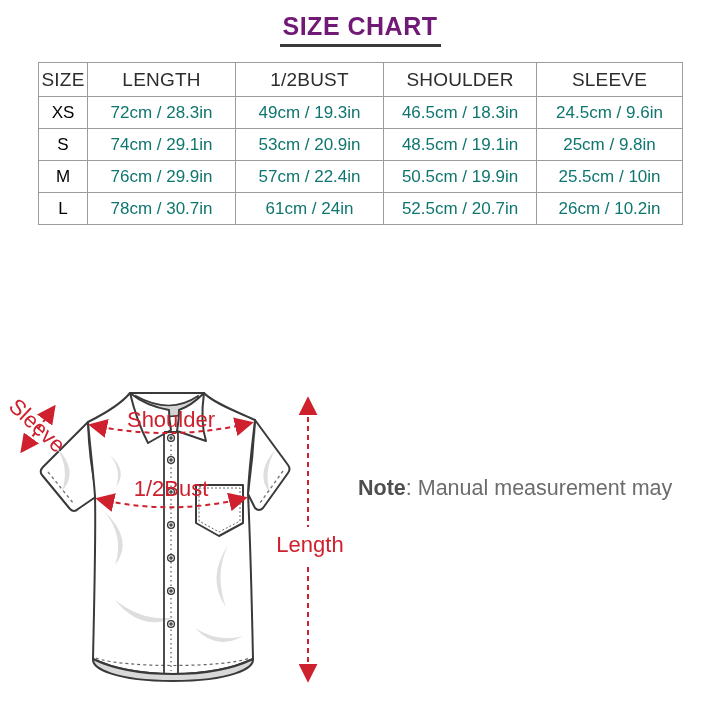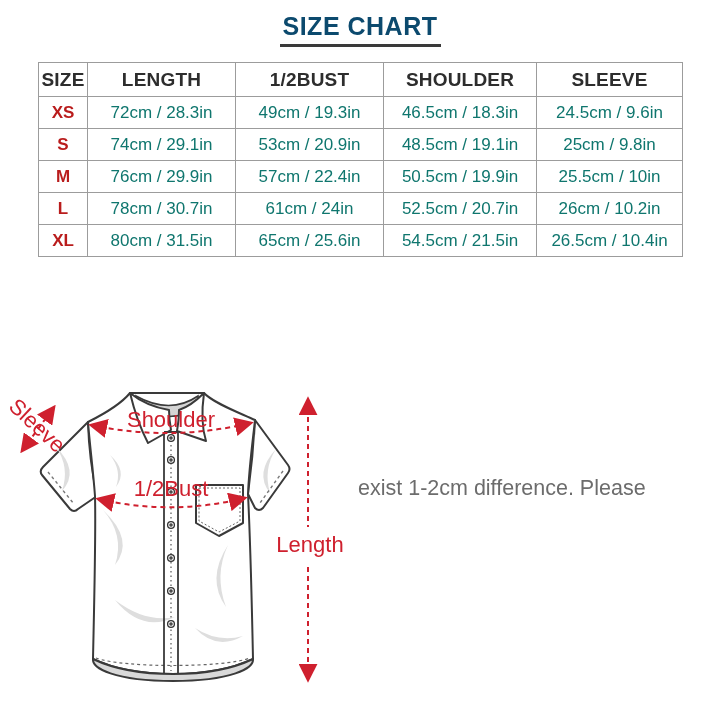"SIZE CHART" .title { color: #0c4a6e -> #701a75 }
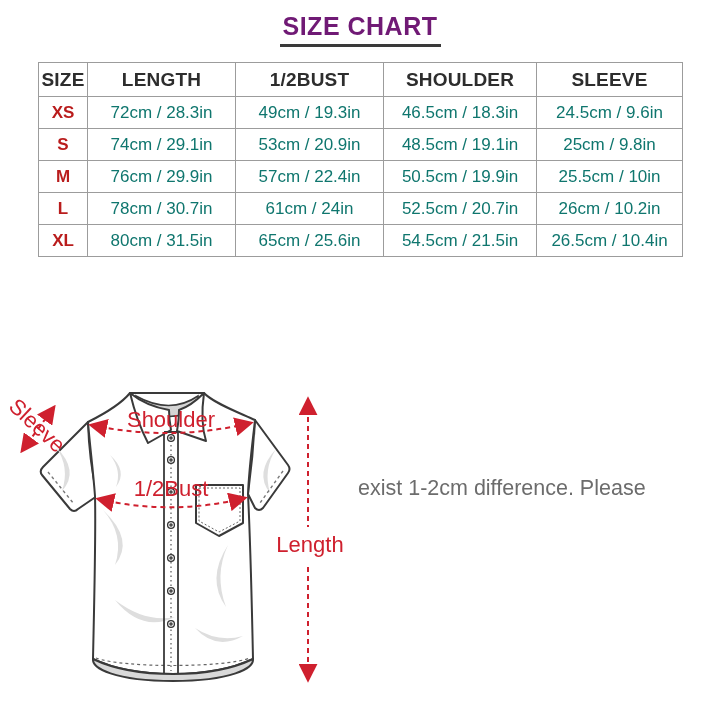"SIZE" .size-table thead th { font-weight: bold -> normal }
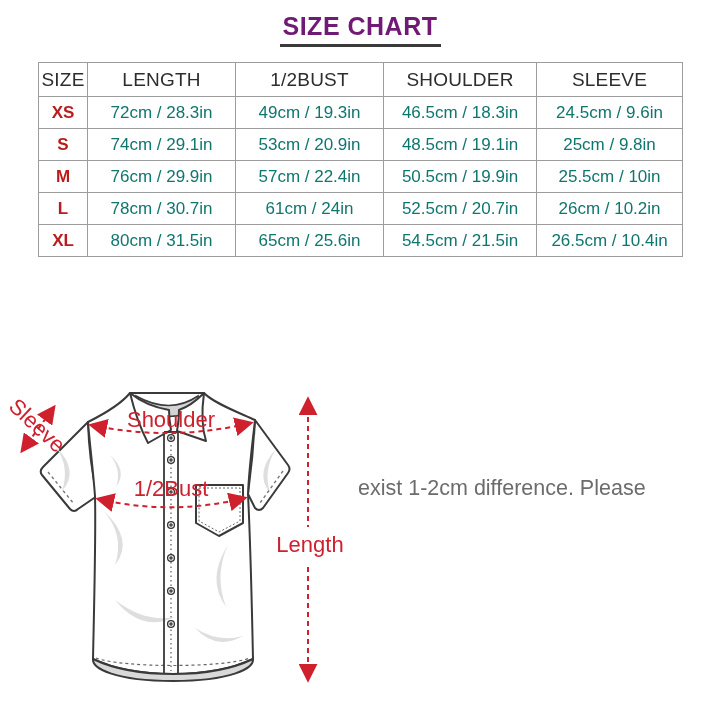"XS" .size-table td.size-col { color: #b91c1c -> #000000; font-weight: bold -> normal }
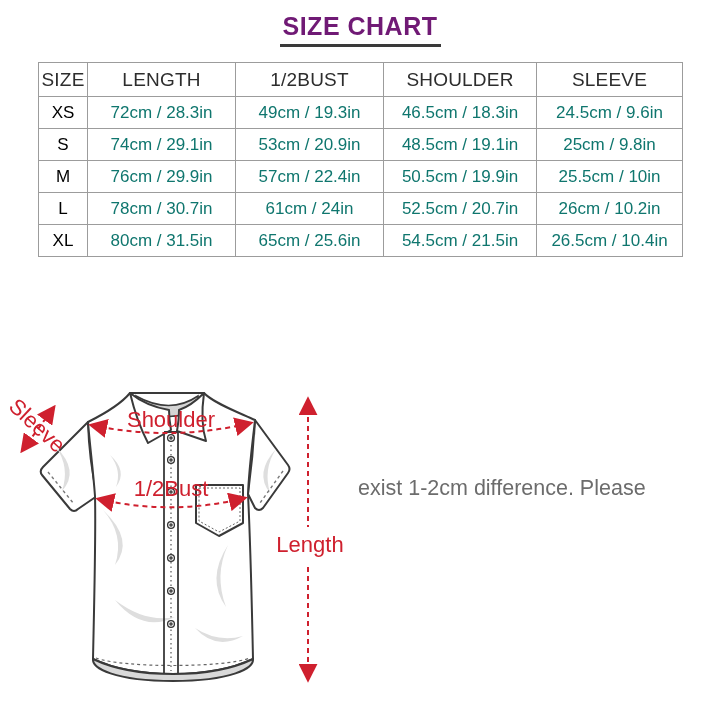"XL" tr { html: <tr> <td>XL</td> <td>80cm / 31.5in</td> <td>65cm / 25.6in</td> <td>54.5cm / 21.5in</td> <td>26.5cm / 10.4in</td> </tr> -> none }
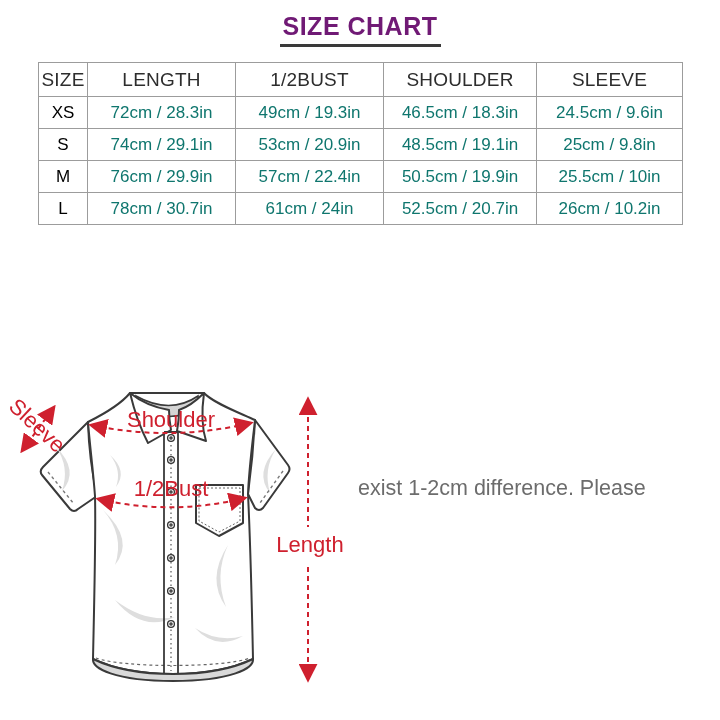"Note: Manual measurement may" div { html: none -> <div><b>Note</b><span>: Manual measurement may</span></div> }
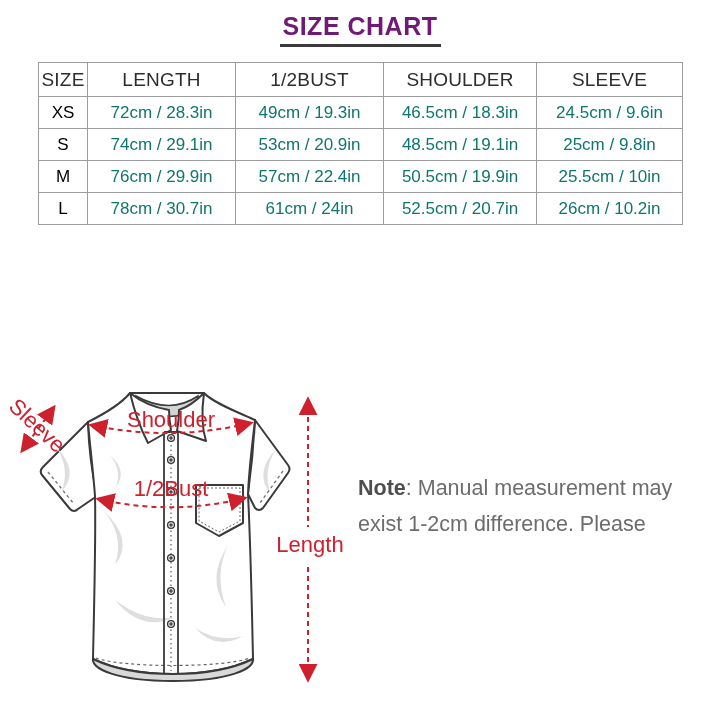"exist 1-2cm difference. Please" div { html: <div>exist 1-2cm difference. Please</div> -> none }
